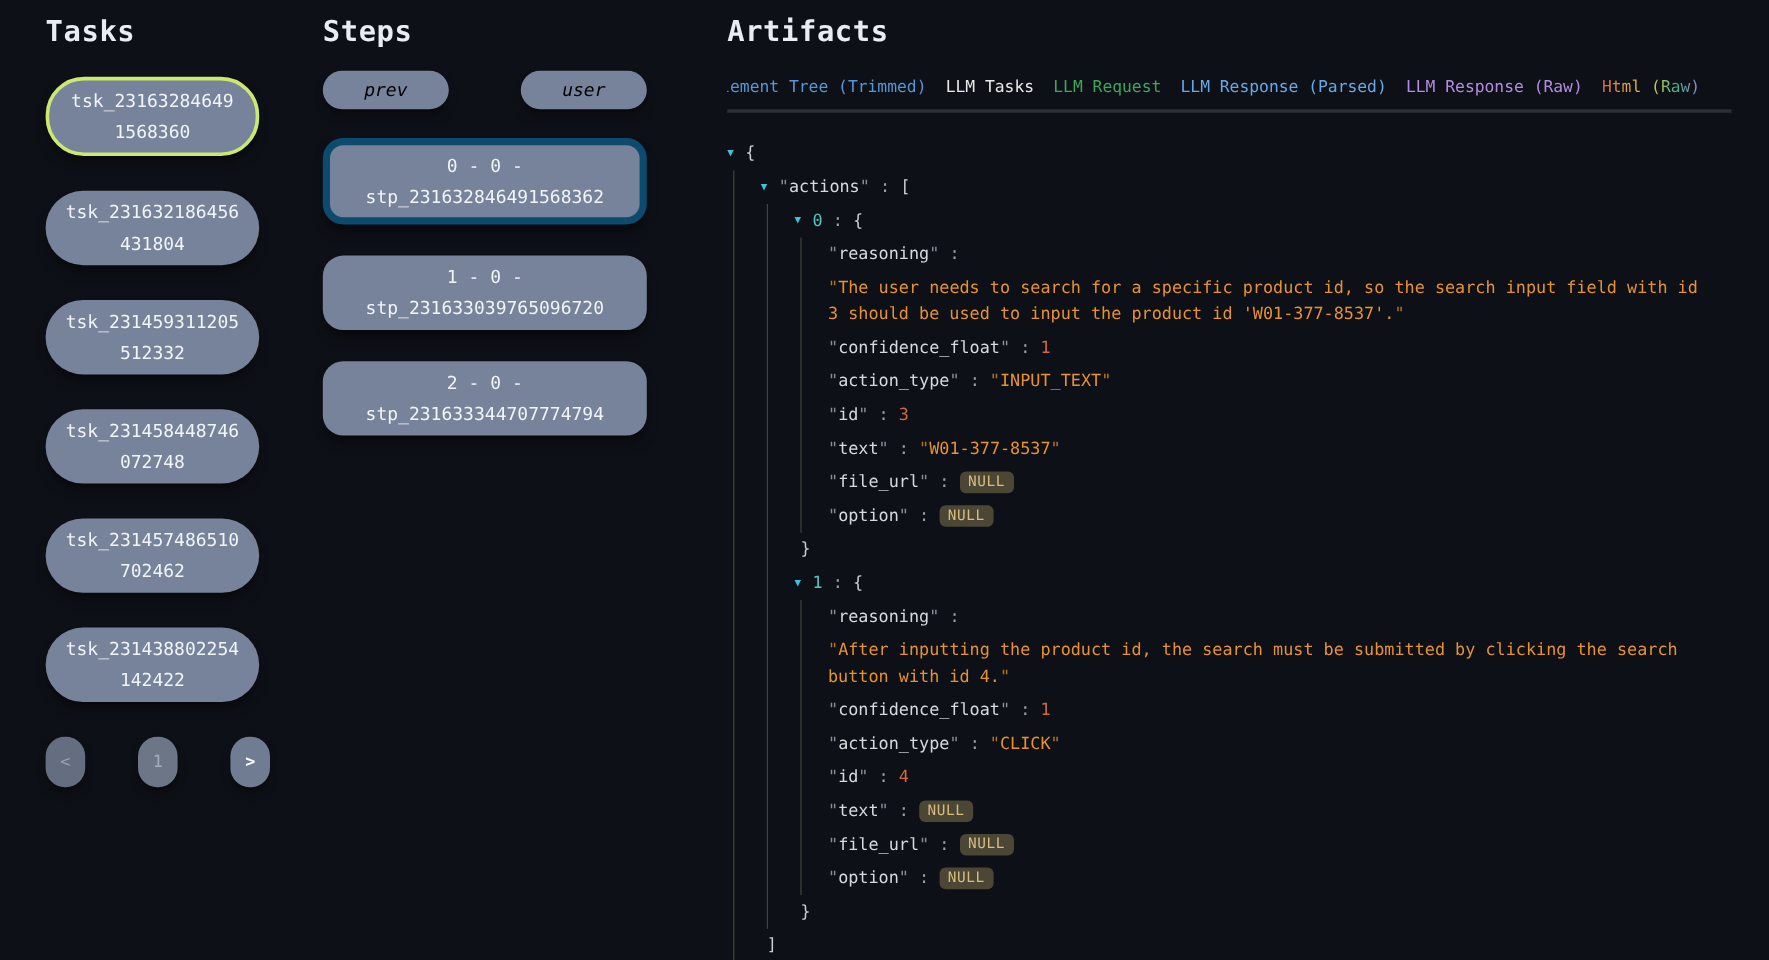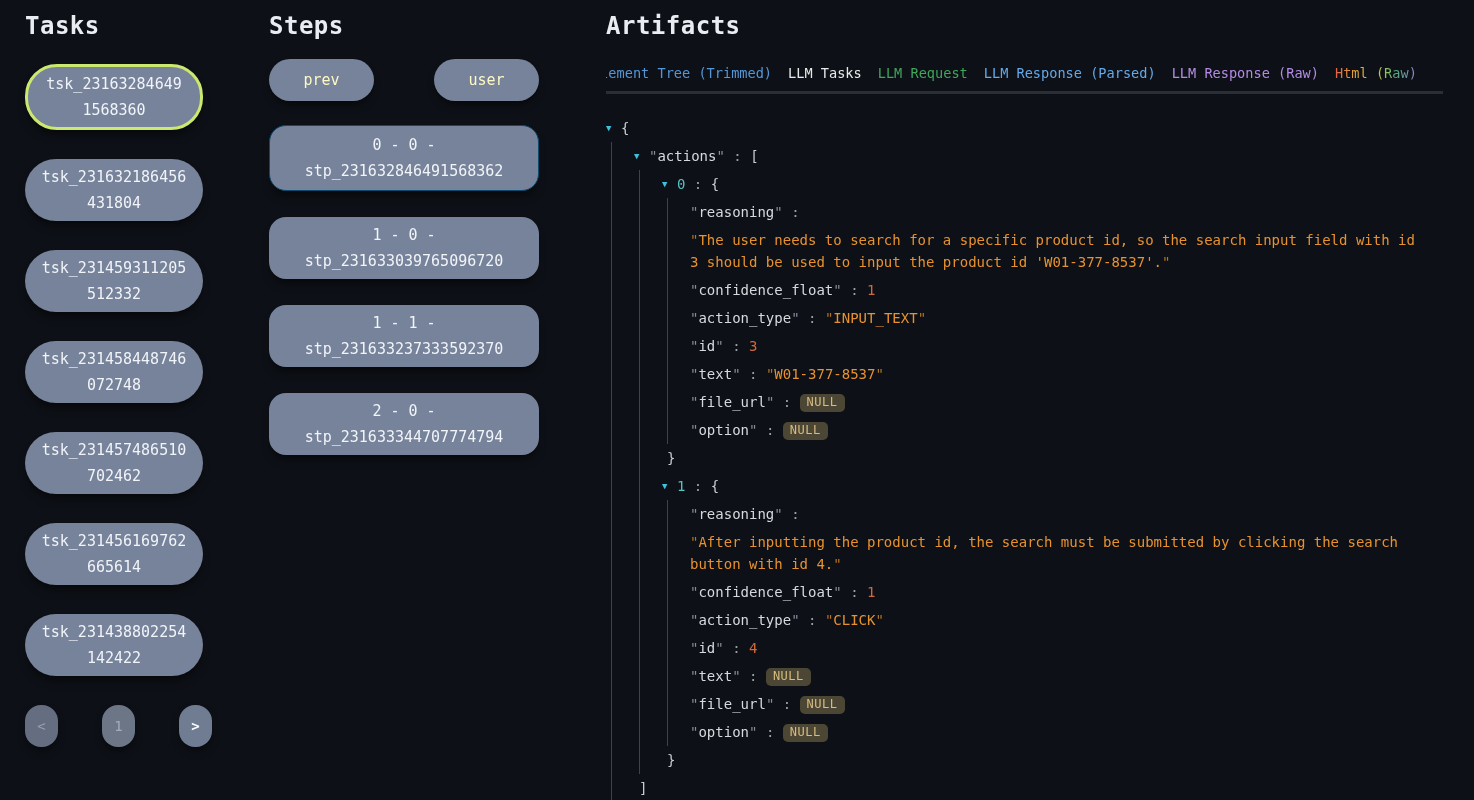"Tasks" #tasks-col { left: 25px -> 38px }
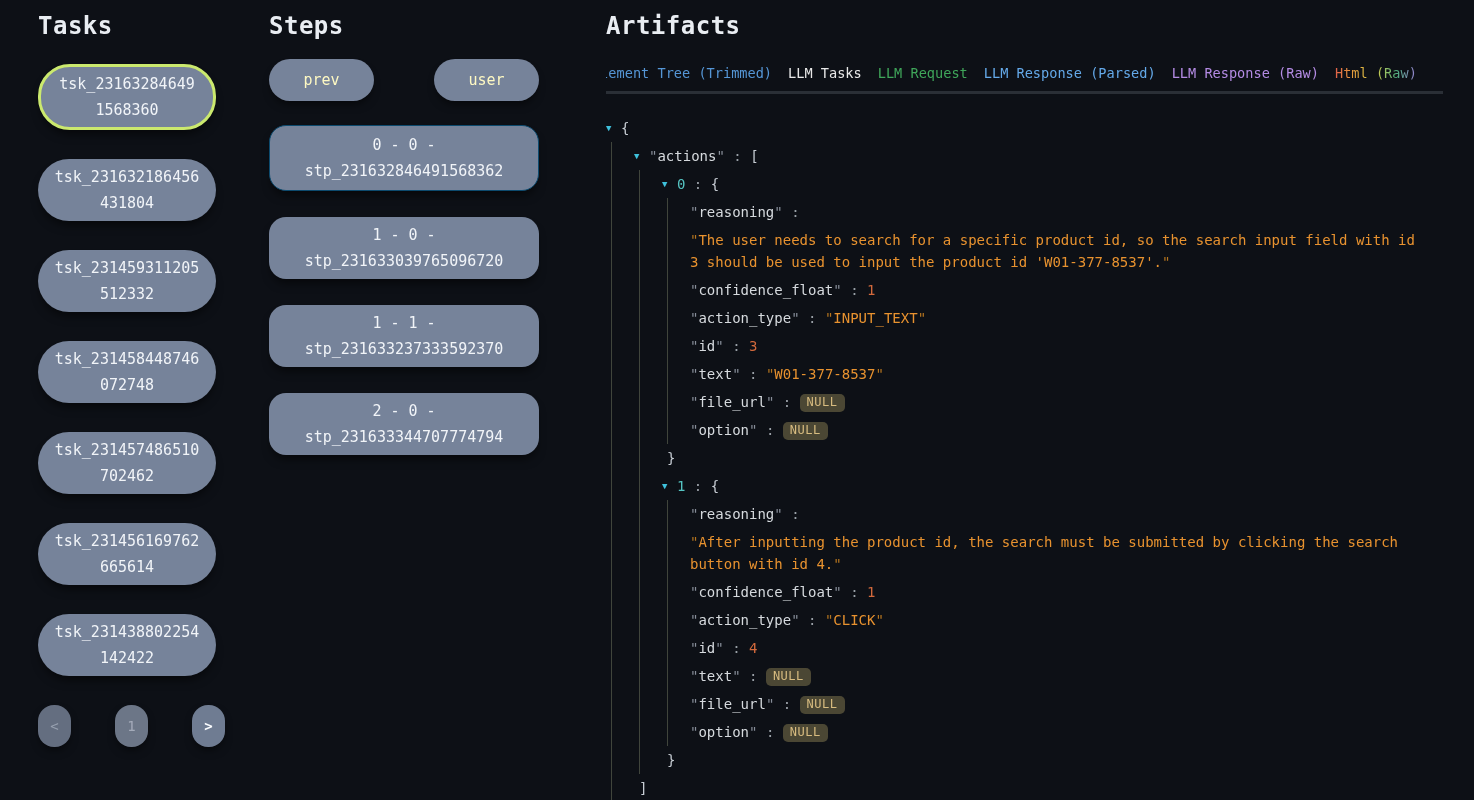"prev" .nav-btn { color: #fef9c3 -> #000000; font-style: none -> italic; height: 42px -> 32px }
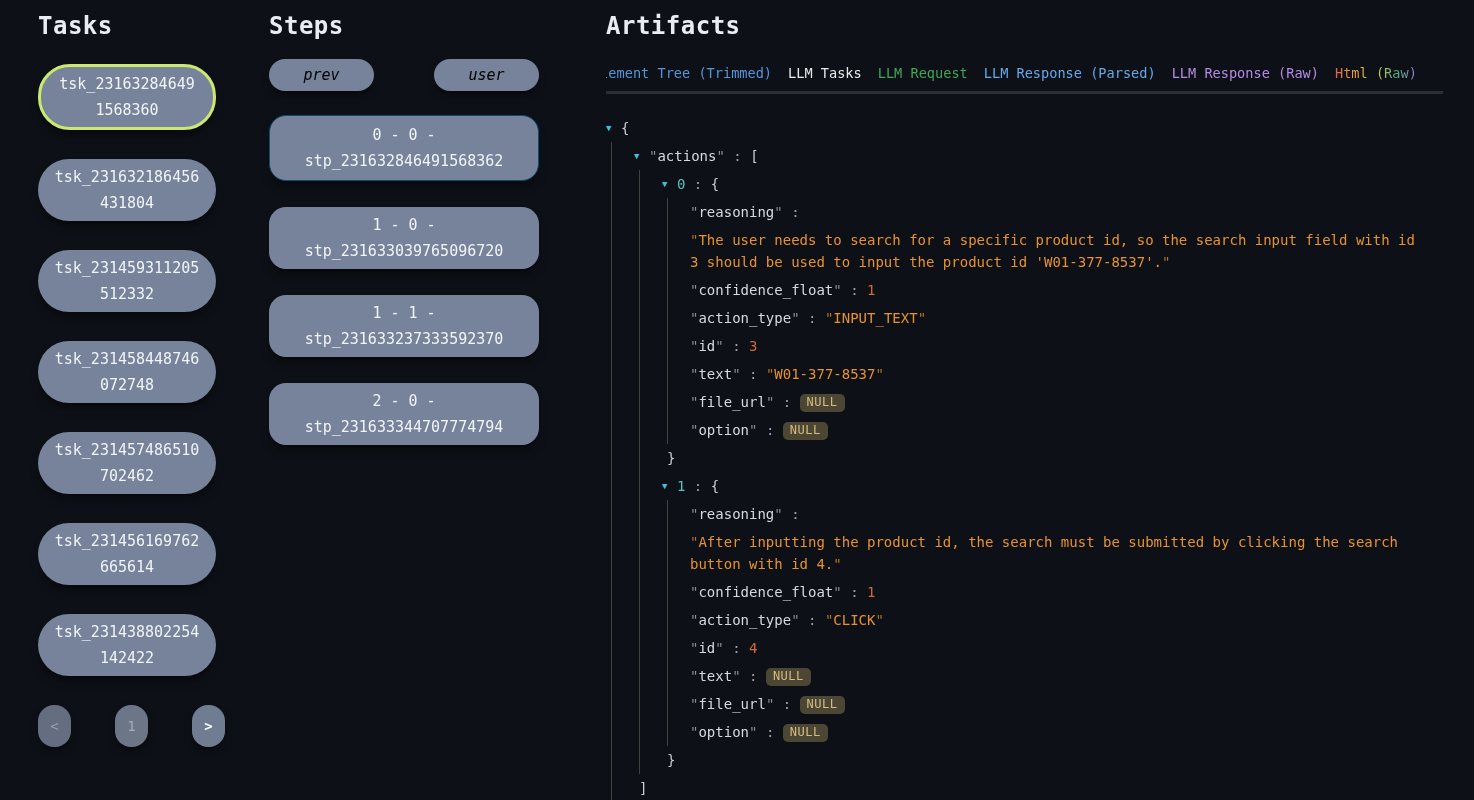"0 - 0 - stp_231632846491568362" .step-btn.selected { border: 1px solid #0c4a6e -> 6px solid #0c4a6e }
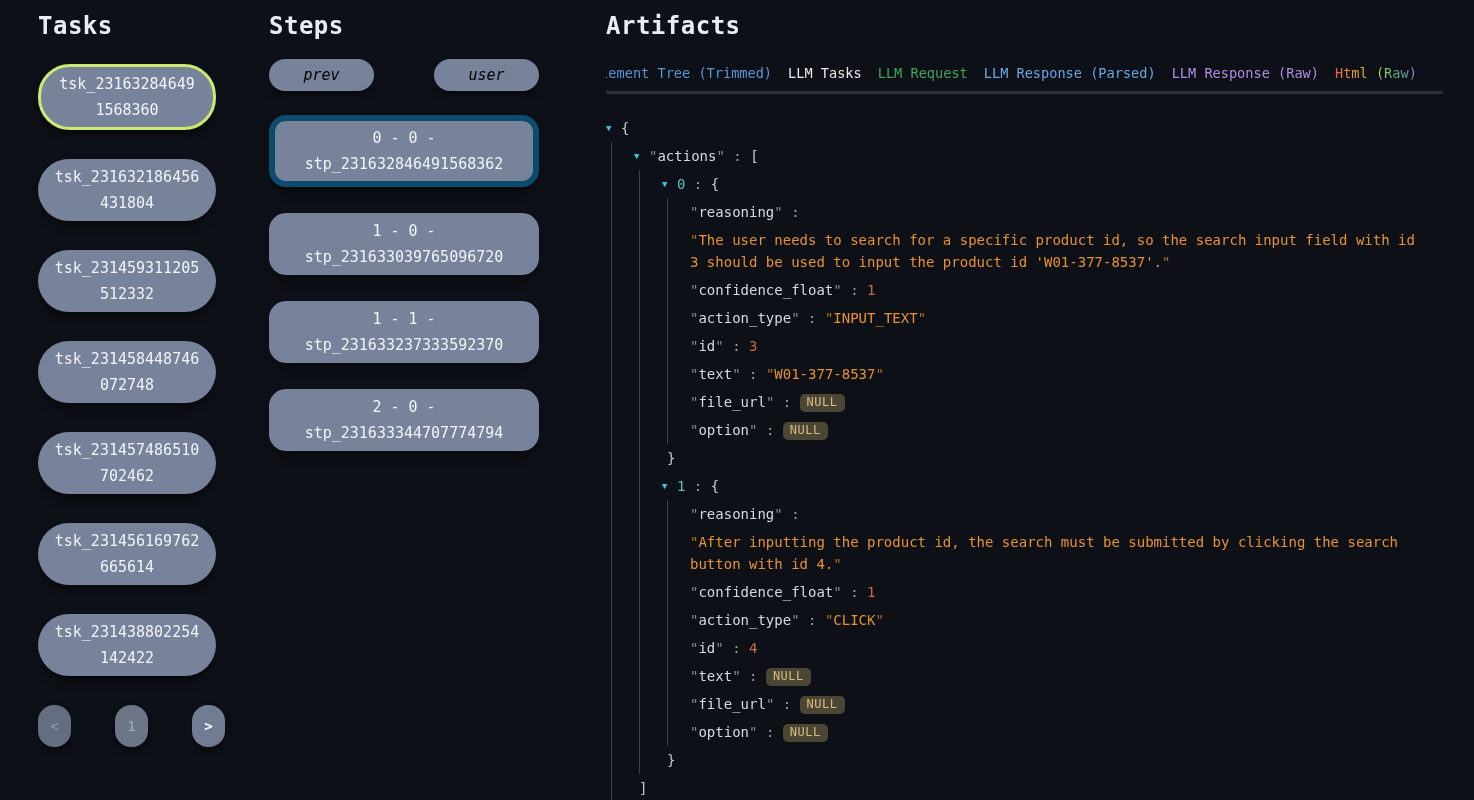"1 - 1 - stp_231633237333592370" button.step-btn { html: <button>1 - 1 - stp_231633237333592370</button> -> none }
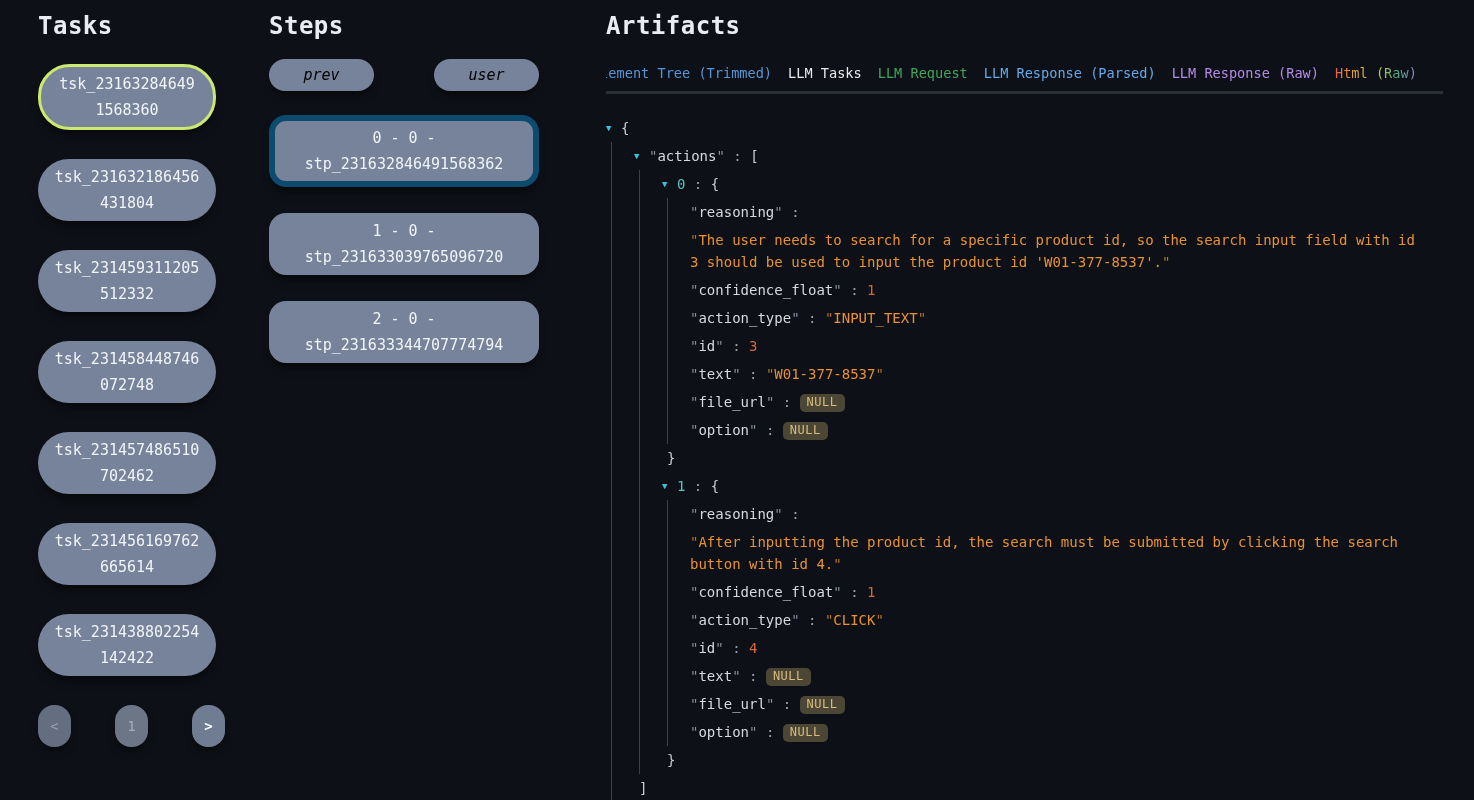"tsk_231456169762665614" button.task-btn { html: <button>tsk_231456169762665614</button> -> none }
